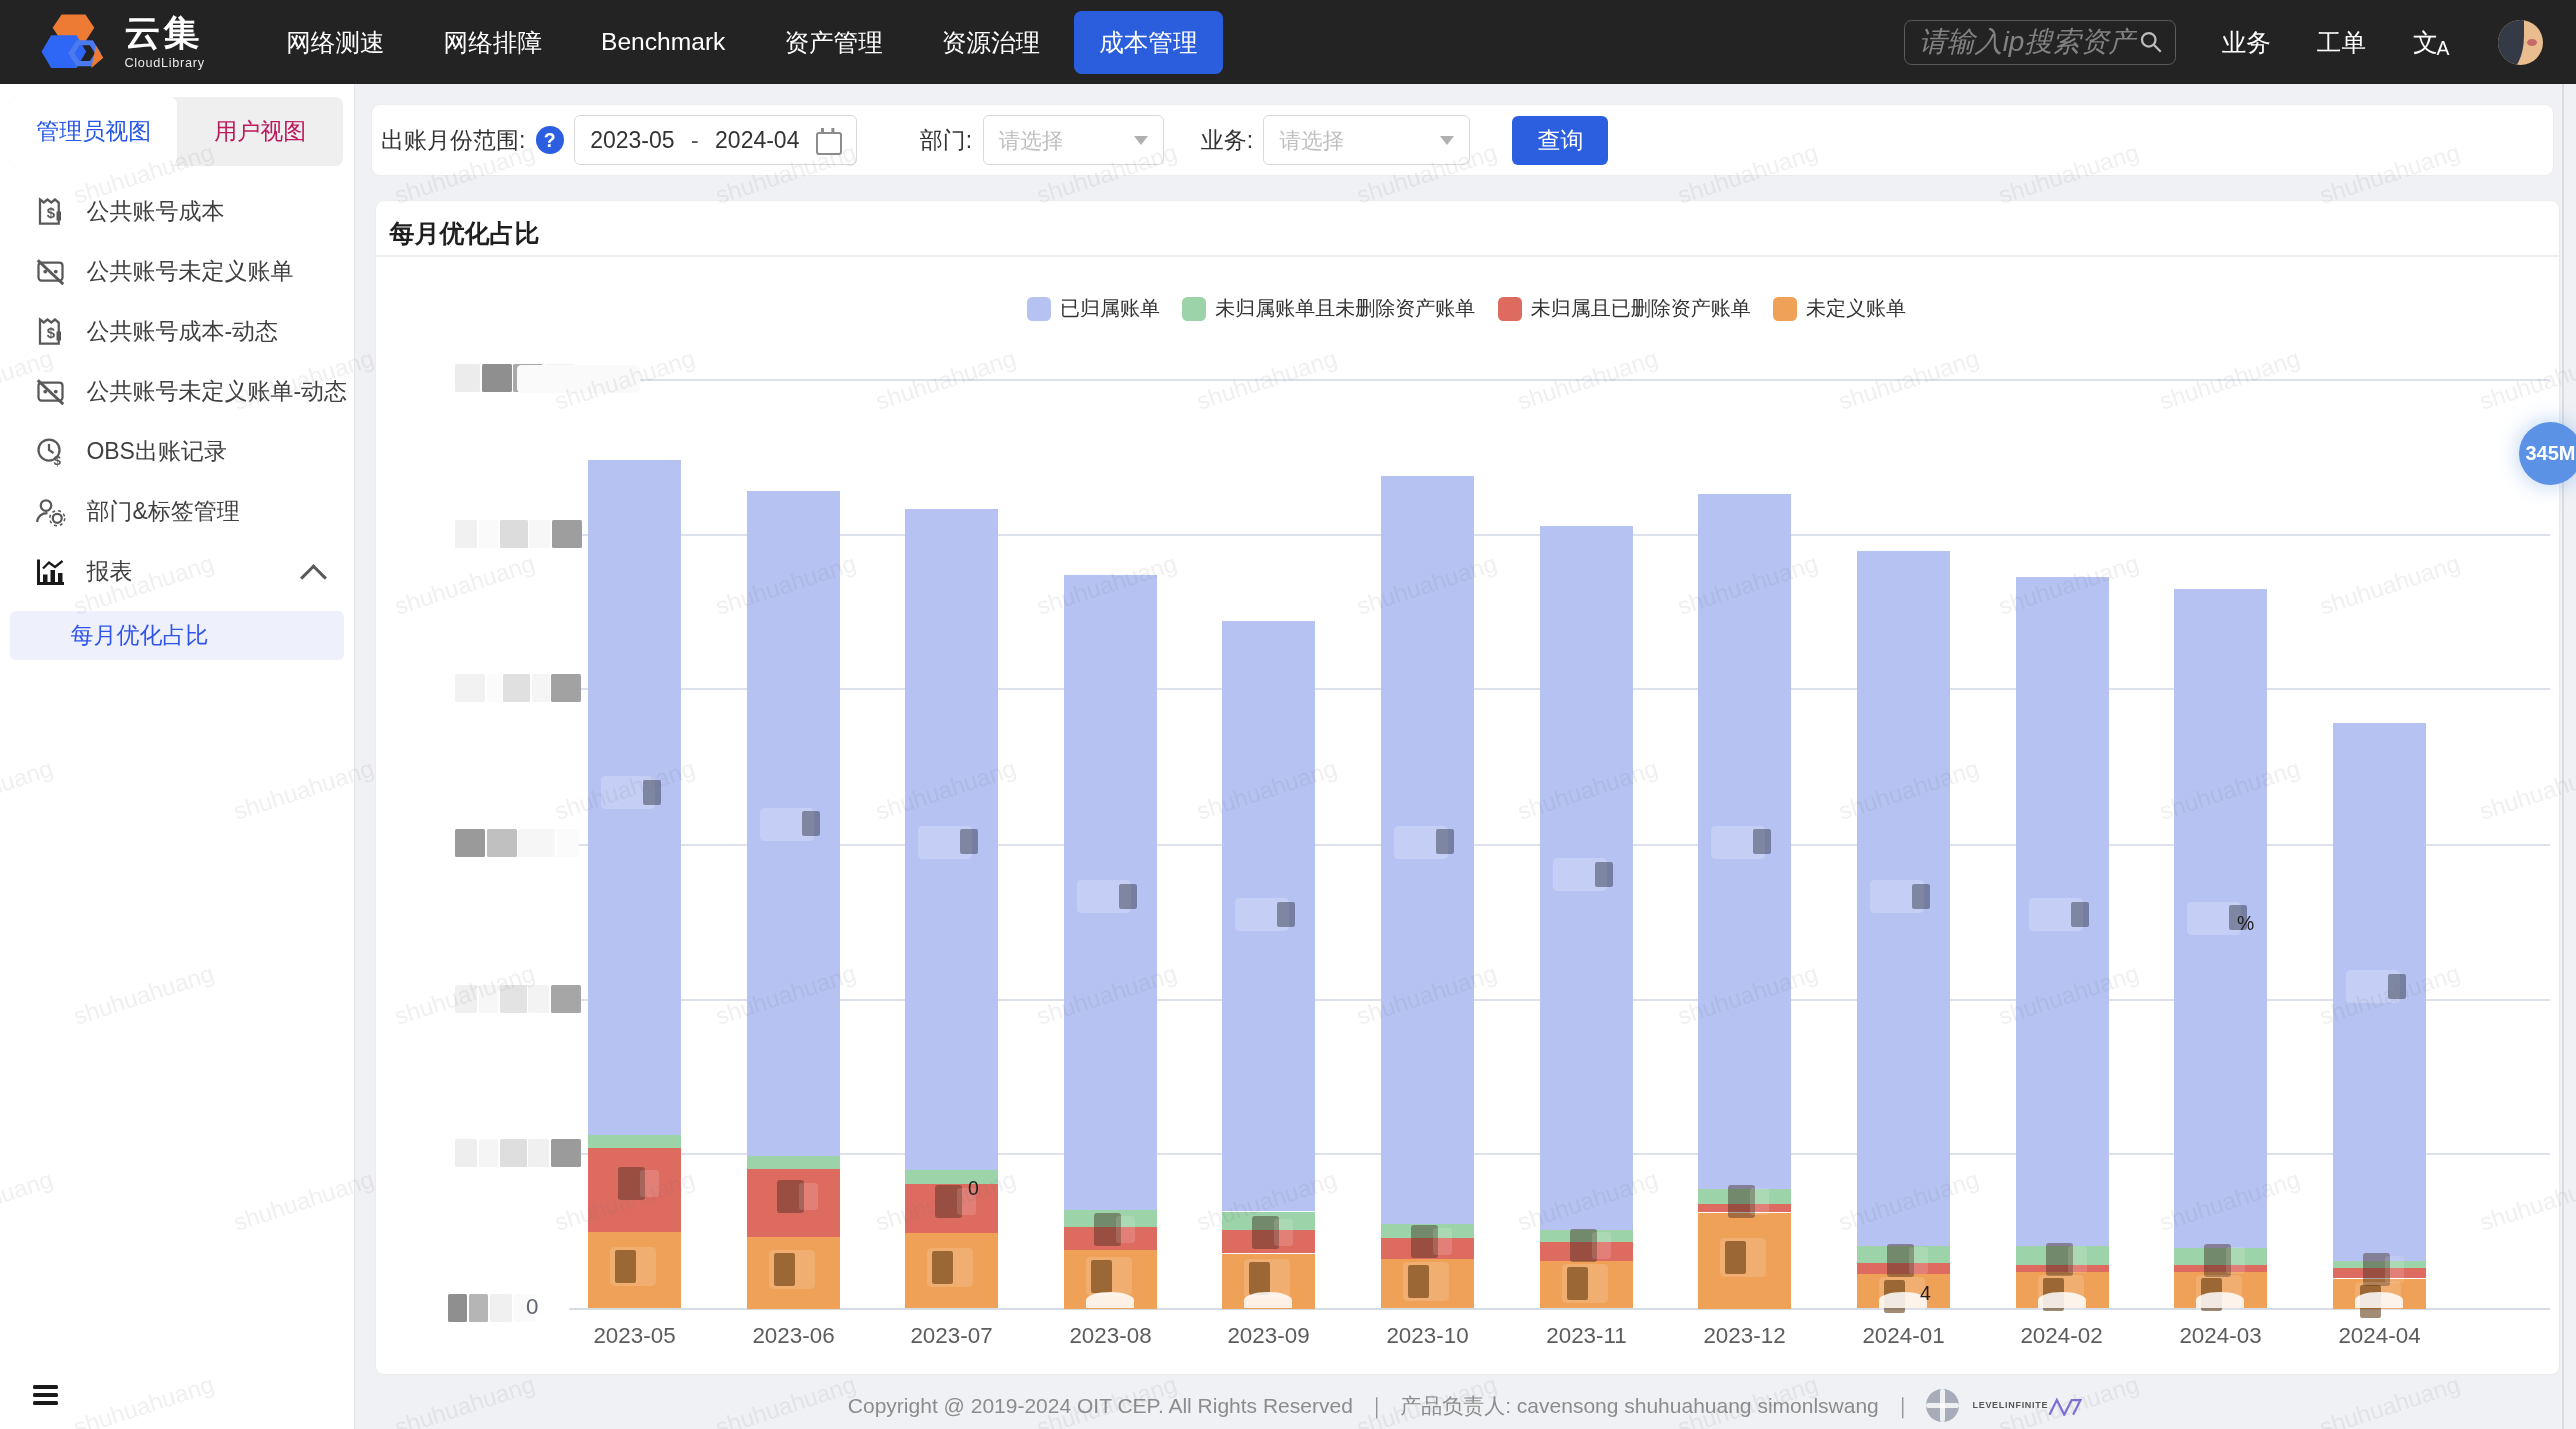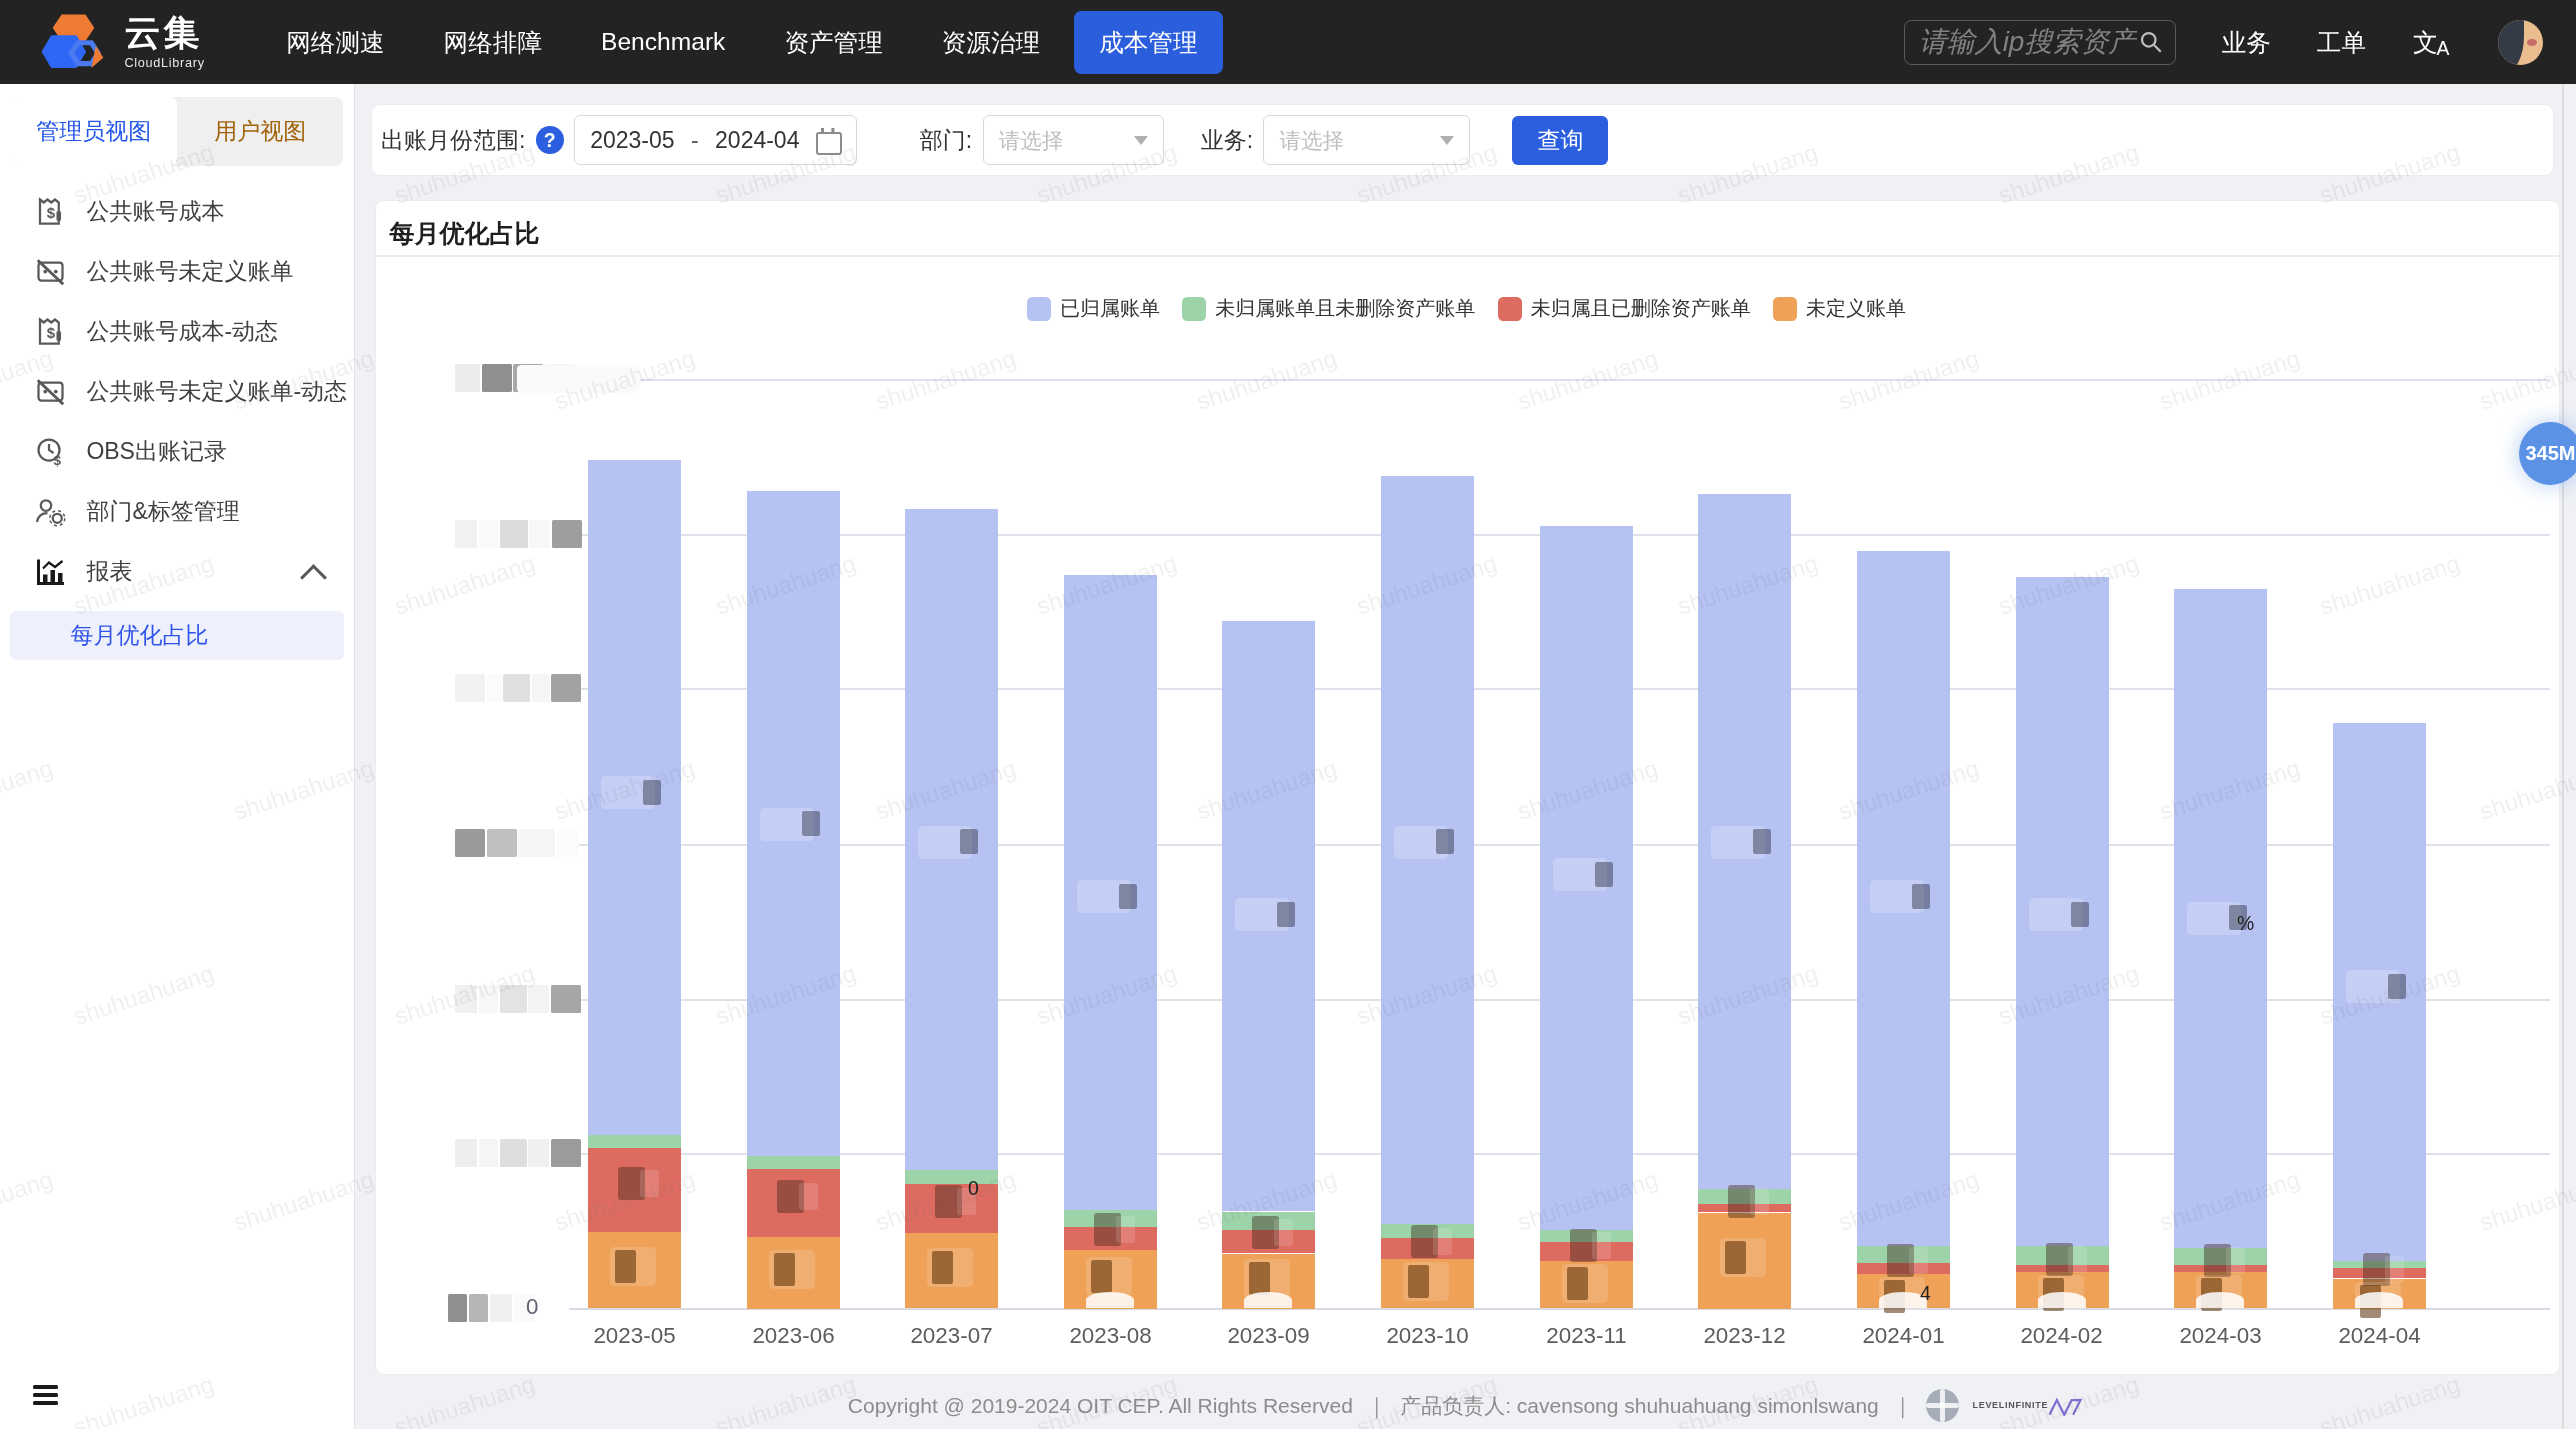"用户视图" .tab { color: #a16207 -> #be185d }
